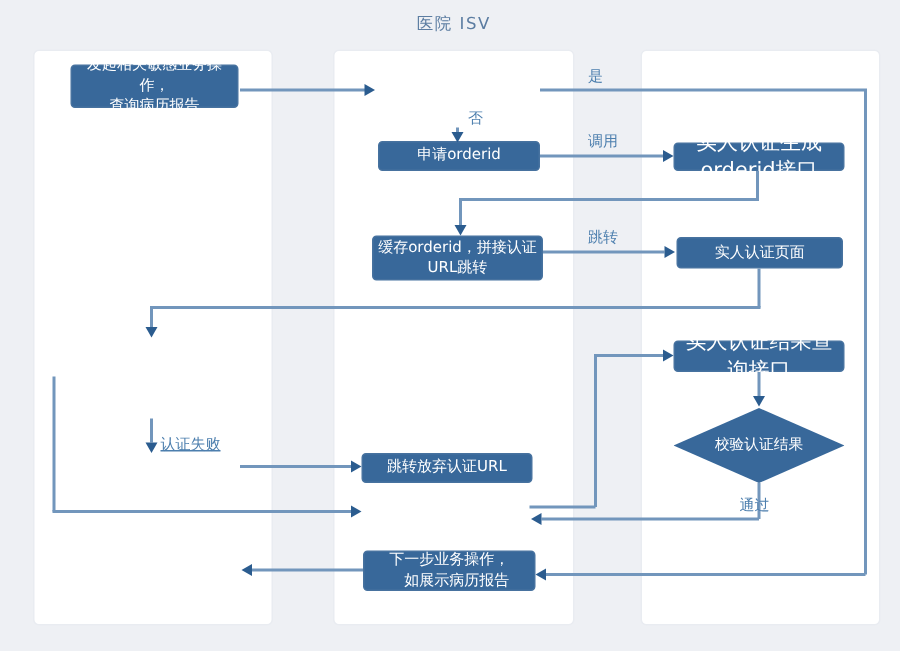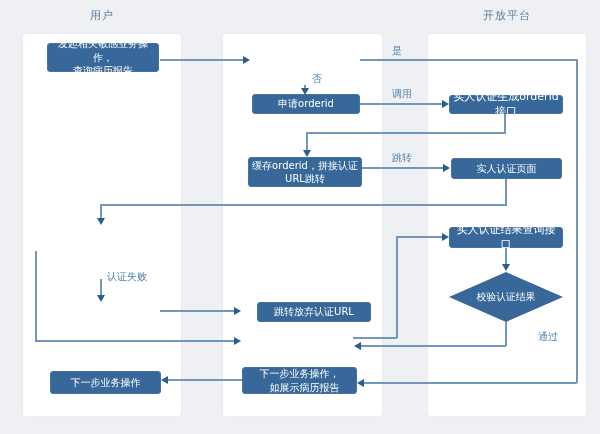"用户" div.lane-title { html: <div>用户</div> -> none }
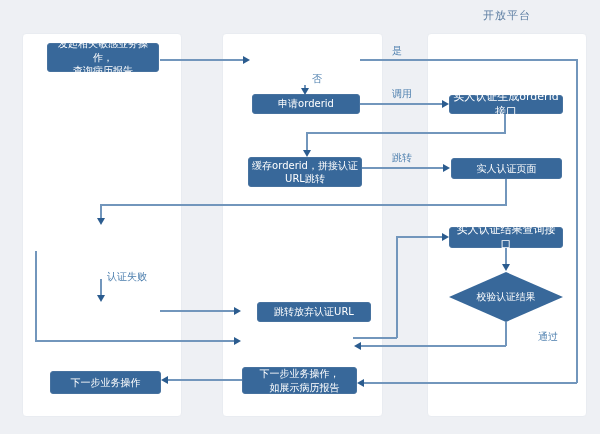"医院 ISV" div.lane-title { html: none -> <div>医院 ISV</div> }
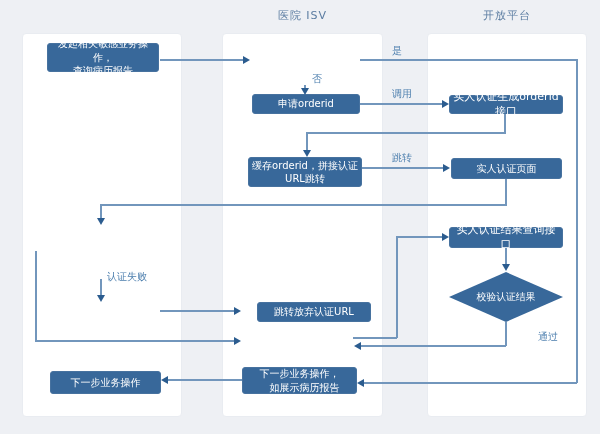"开放平台" div.lane-title { html: <div>开放平台</div> -> none }
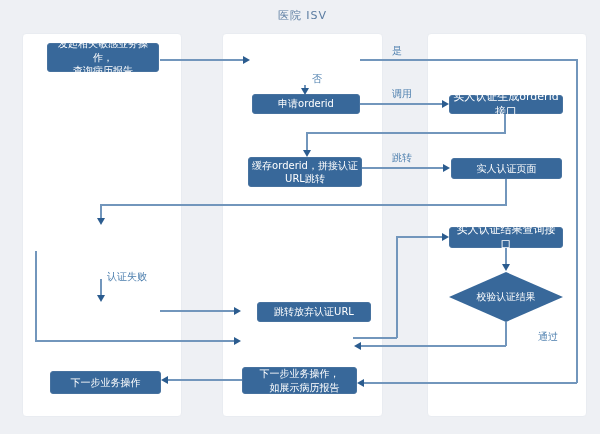"实人认证生成orderid接口" .small { font-size: 11px -> 14px }
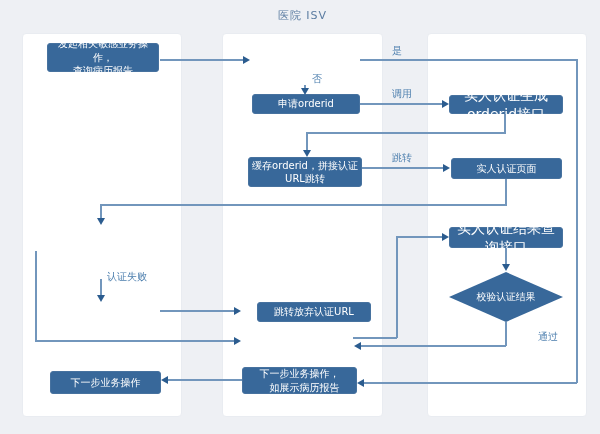"认证失败" div.elabel { text-decoration: none -> underline; top: 270px -> 289px }
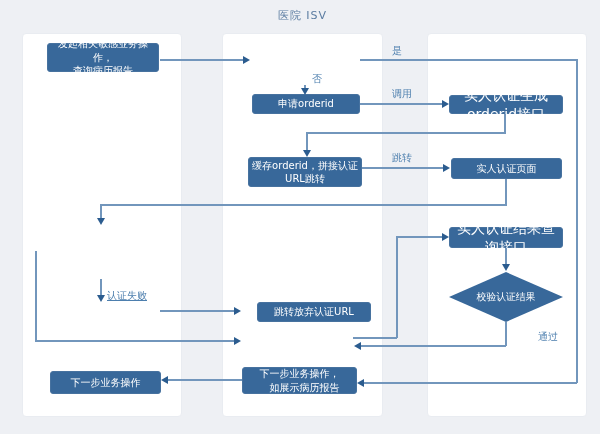"跳转放弃认证URL" div.node { left: 257px -> 241px }
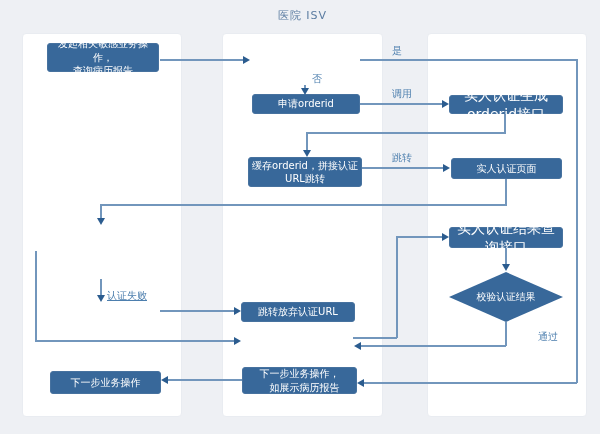"通过" div.elabel { left: 538px -> 493px }
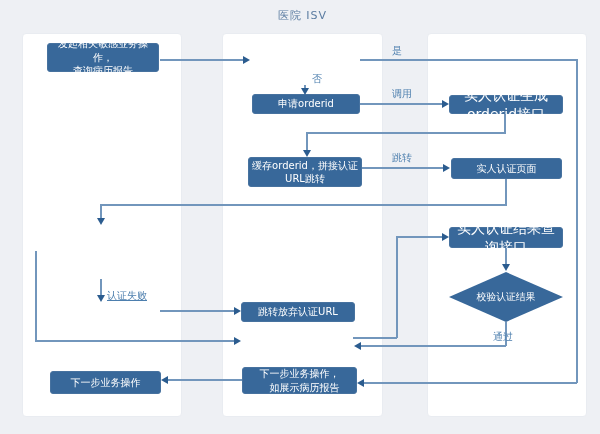"下一步业务操作" div.node { html: <div>下一步业务操作</div> -> none }
